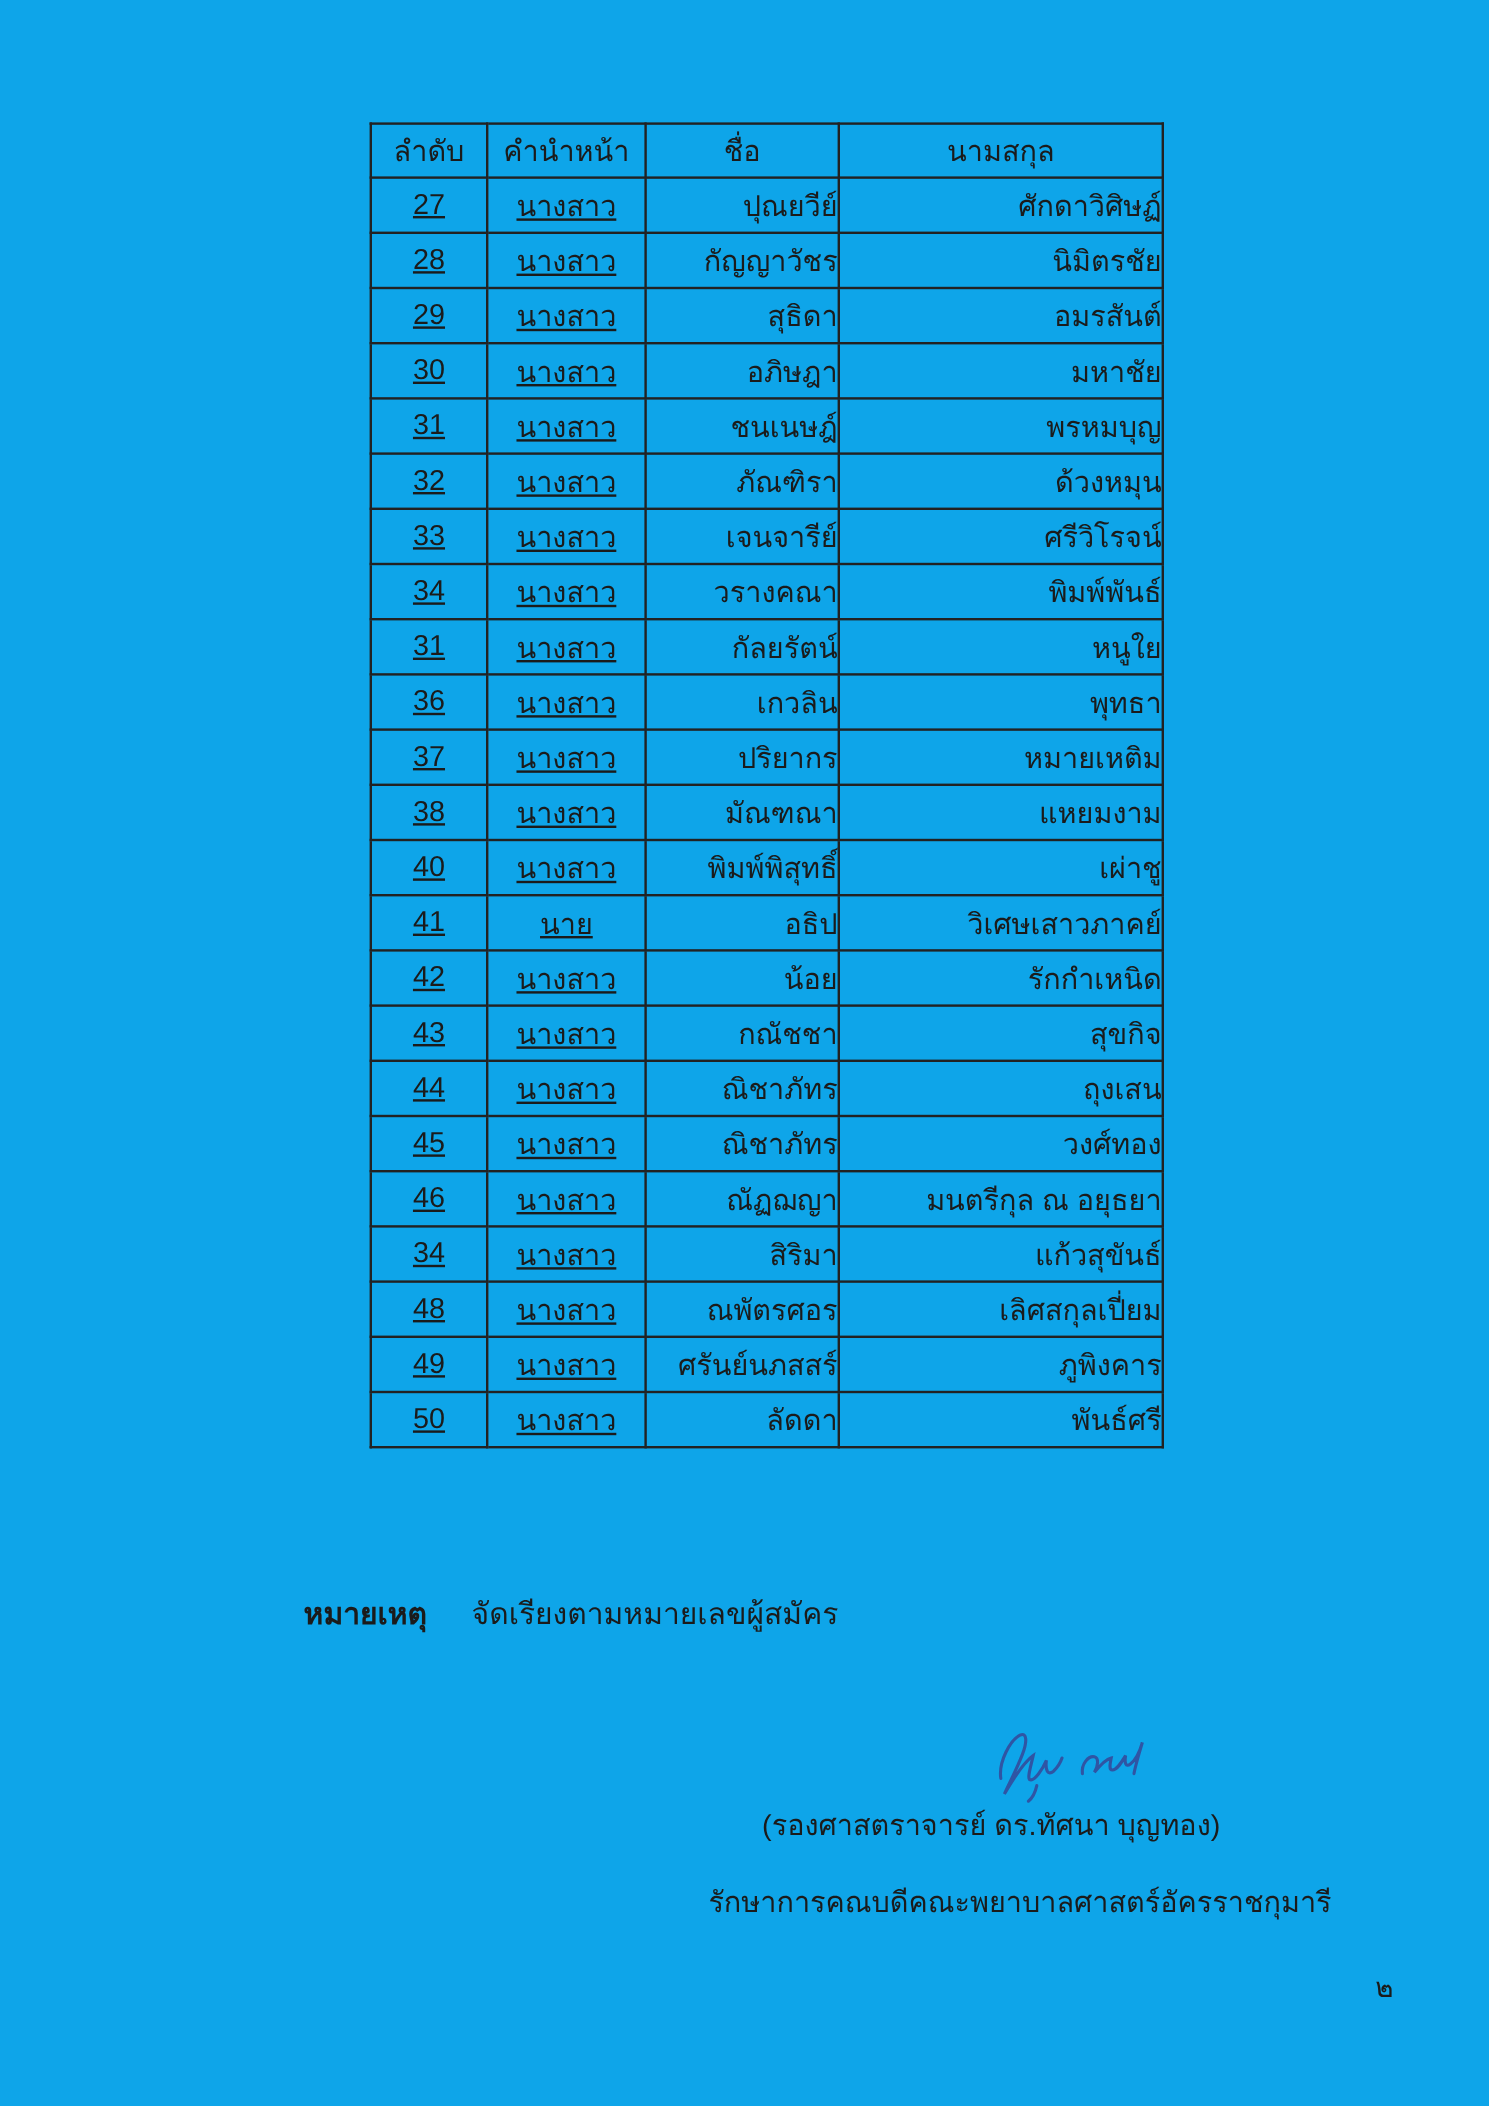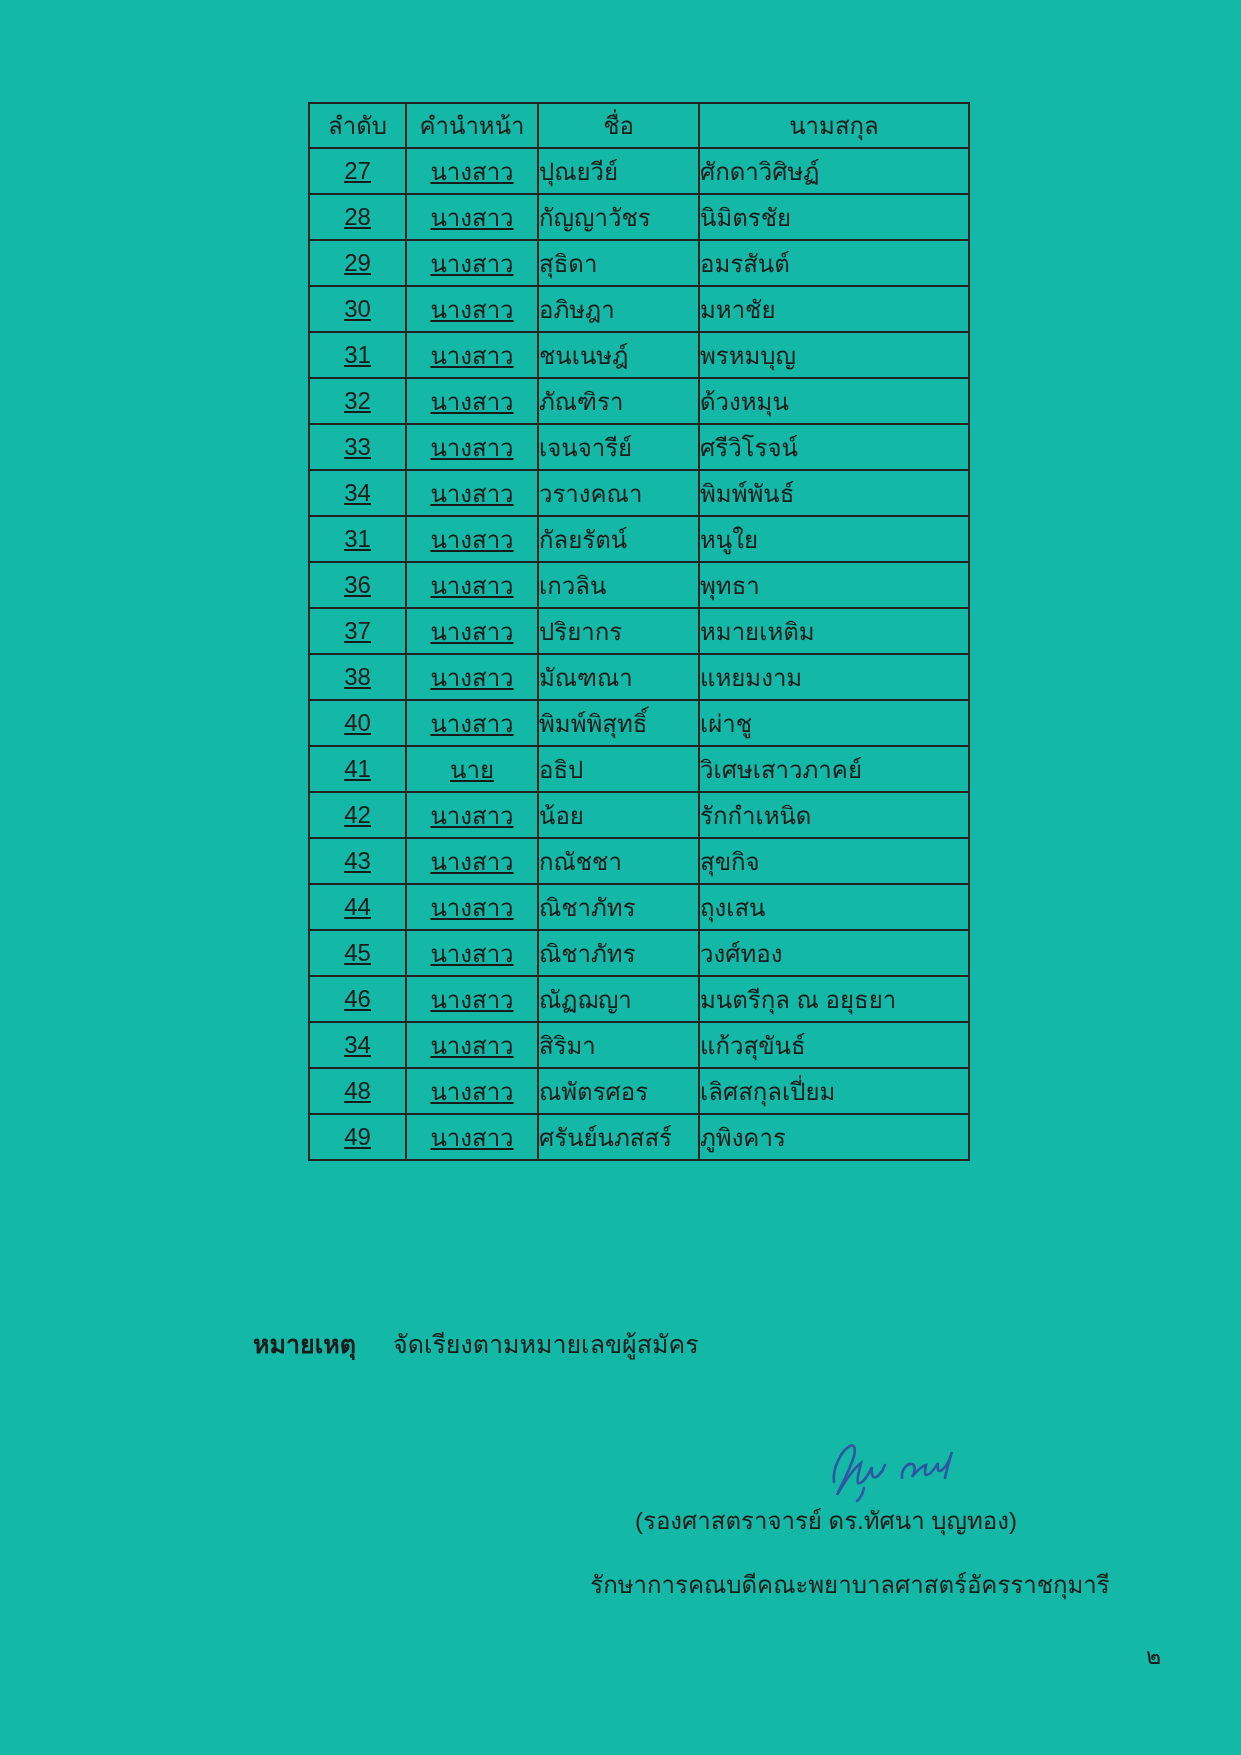"ลำดับ" .page { background: #14b8a6 -> #0ea5e9 }
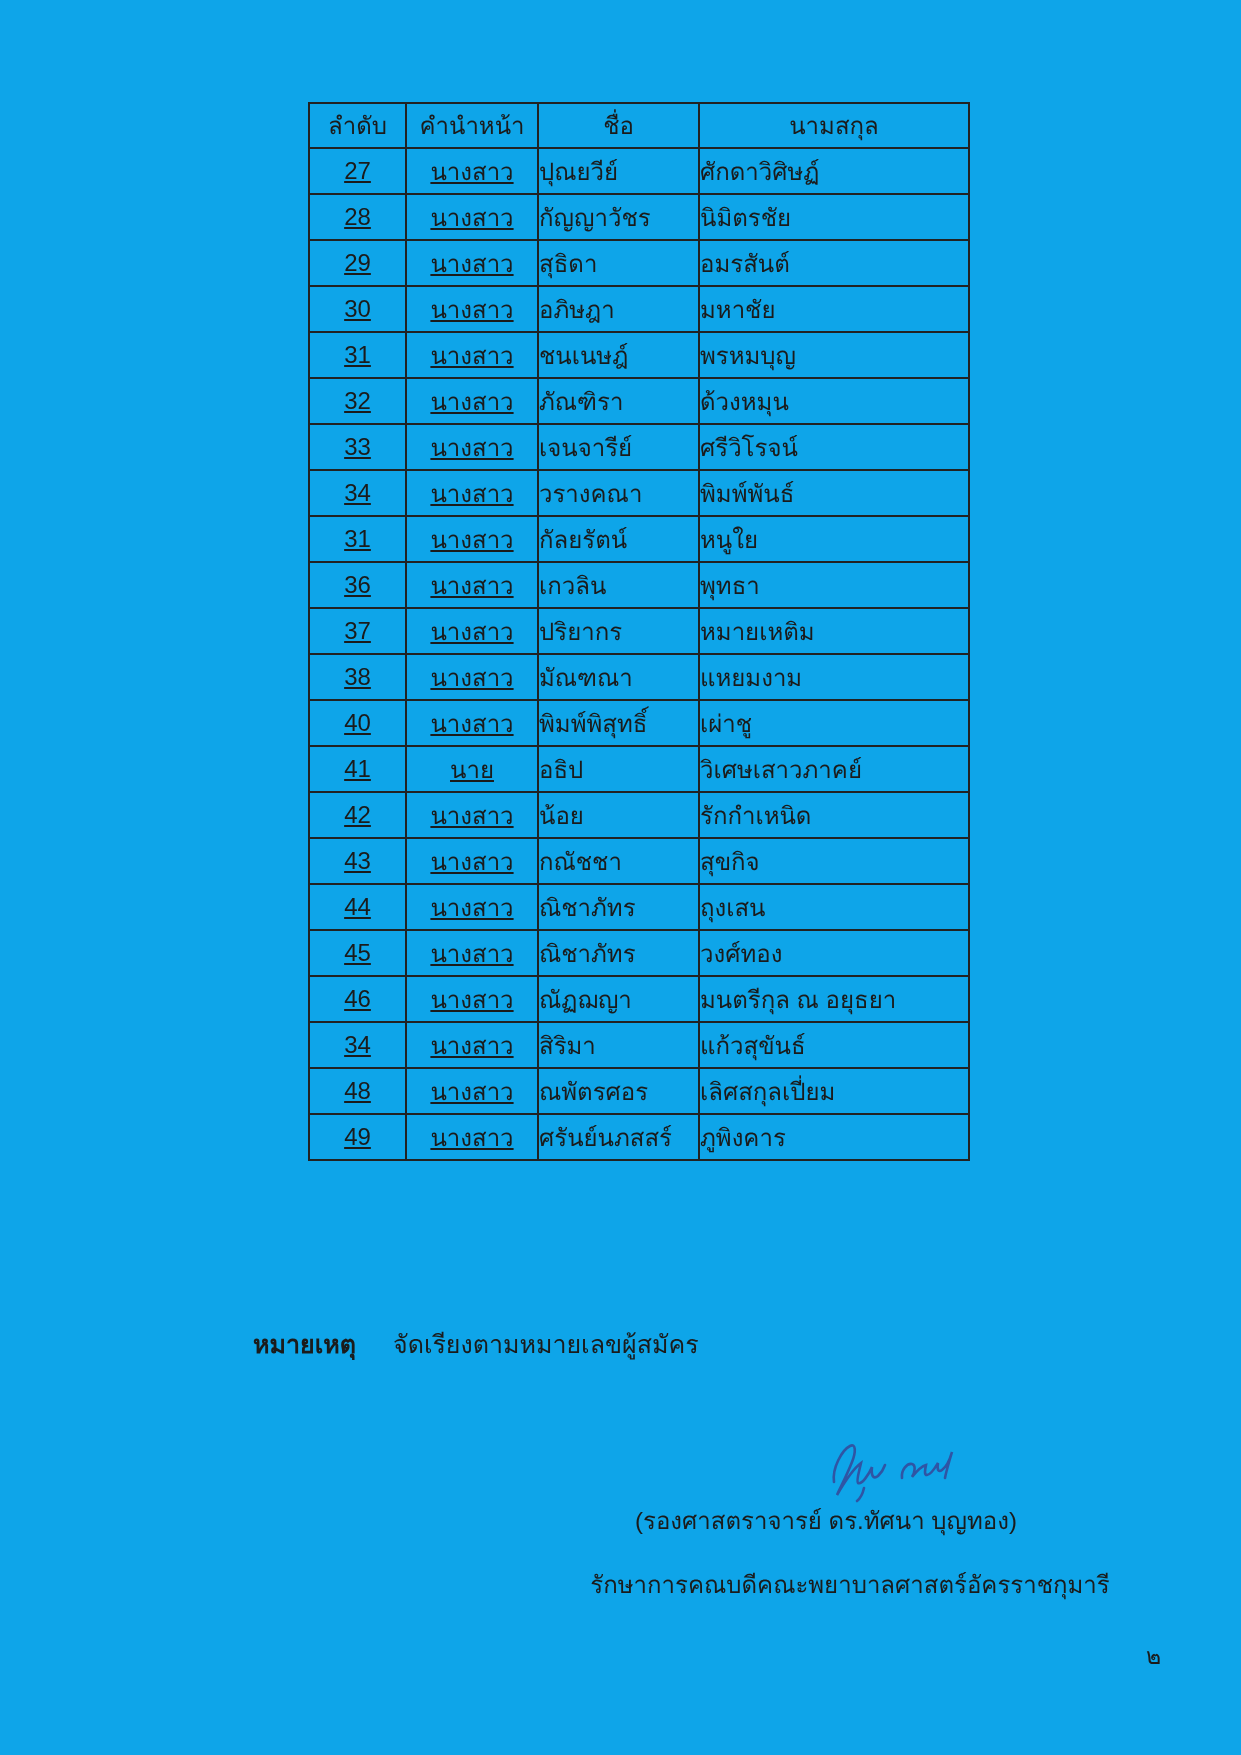"ปุณยวีย์" td.cell-first, td.cell-last { text-align: left -> right }
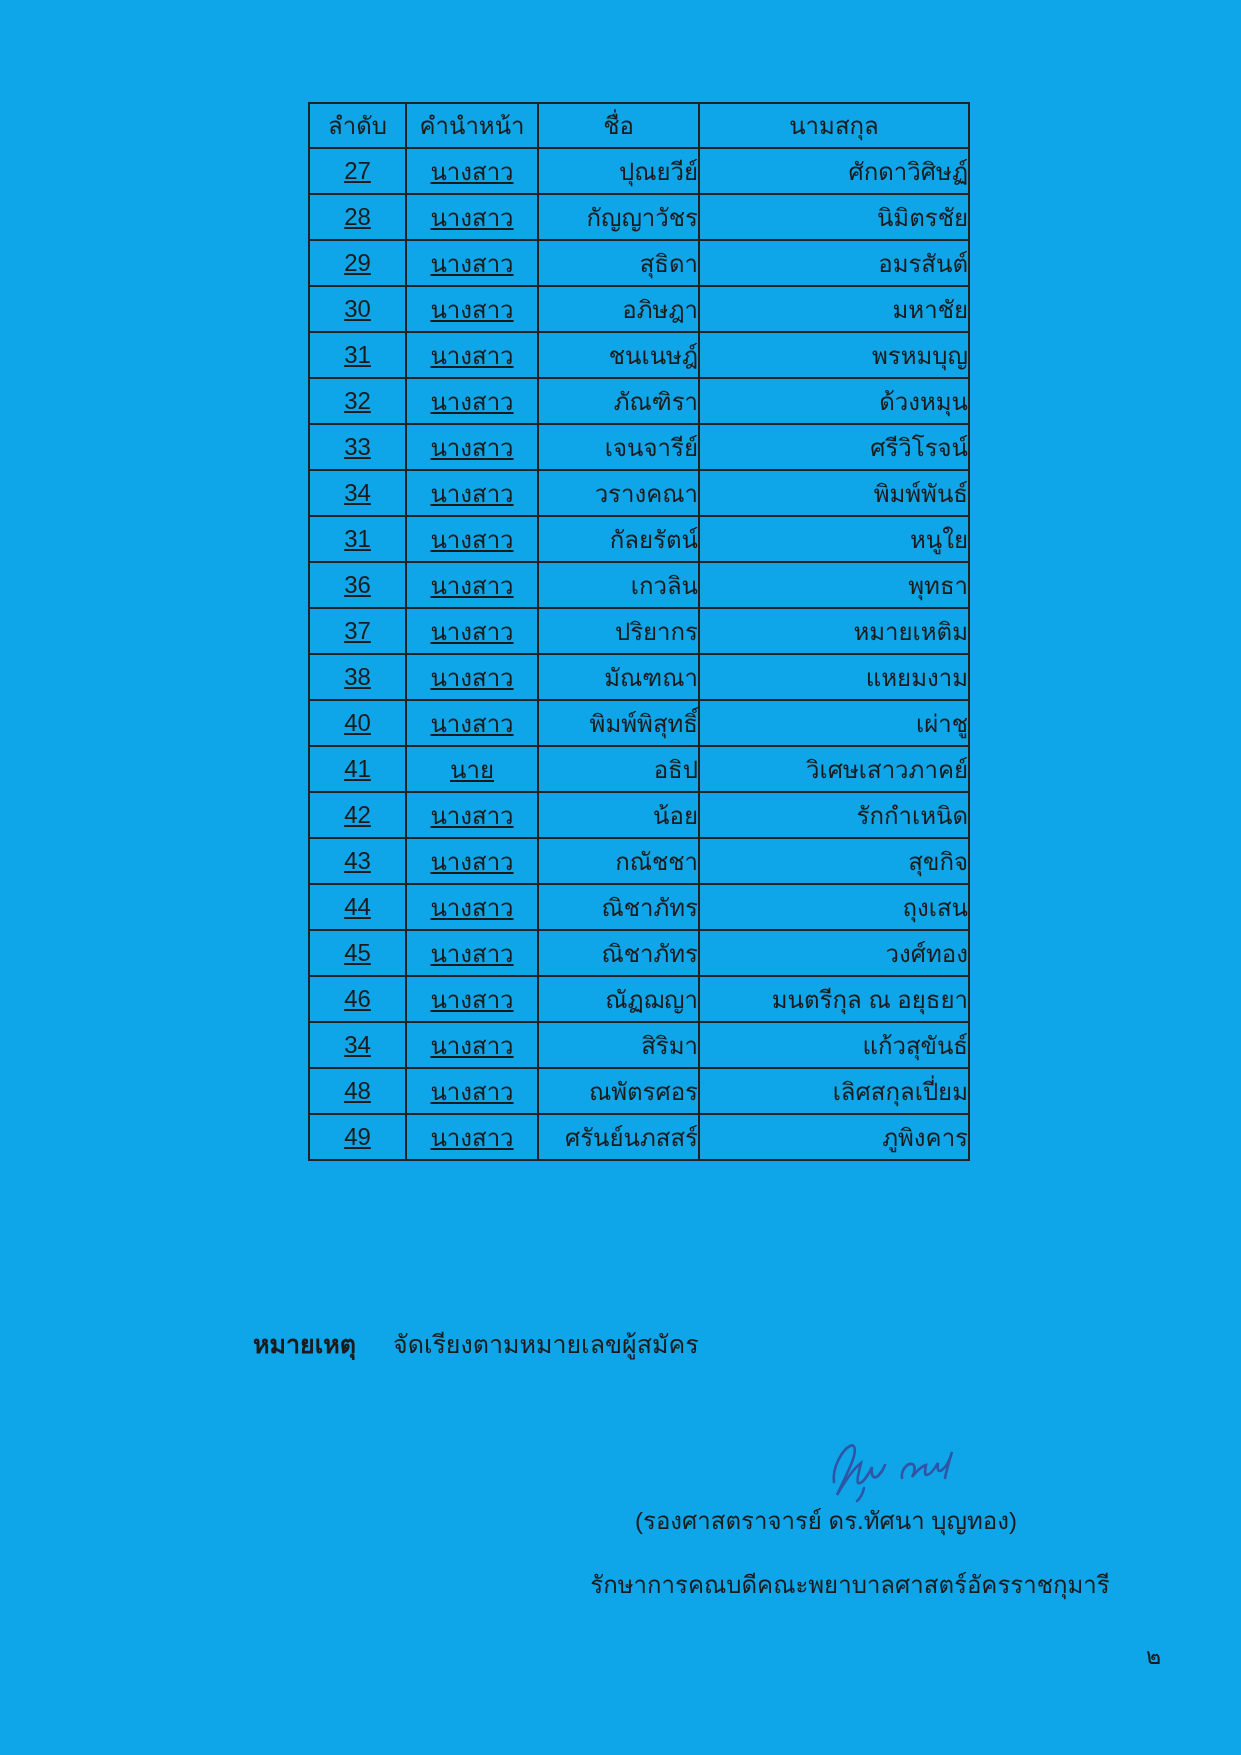"50" tr { html: none -> <tr> <td>50</td> <td>นางสาว</td> <td>ลัดดา</td> <td>พันธ์ศรี</td> </tr> }
